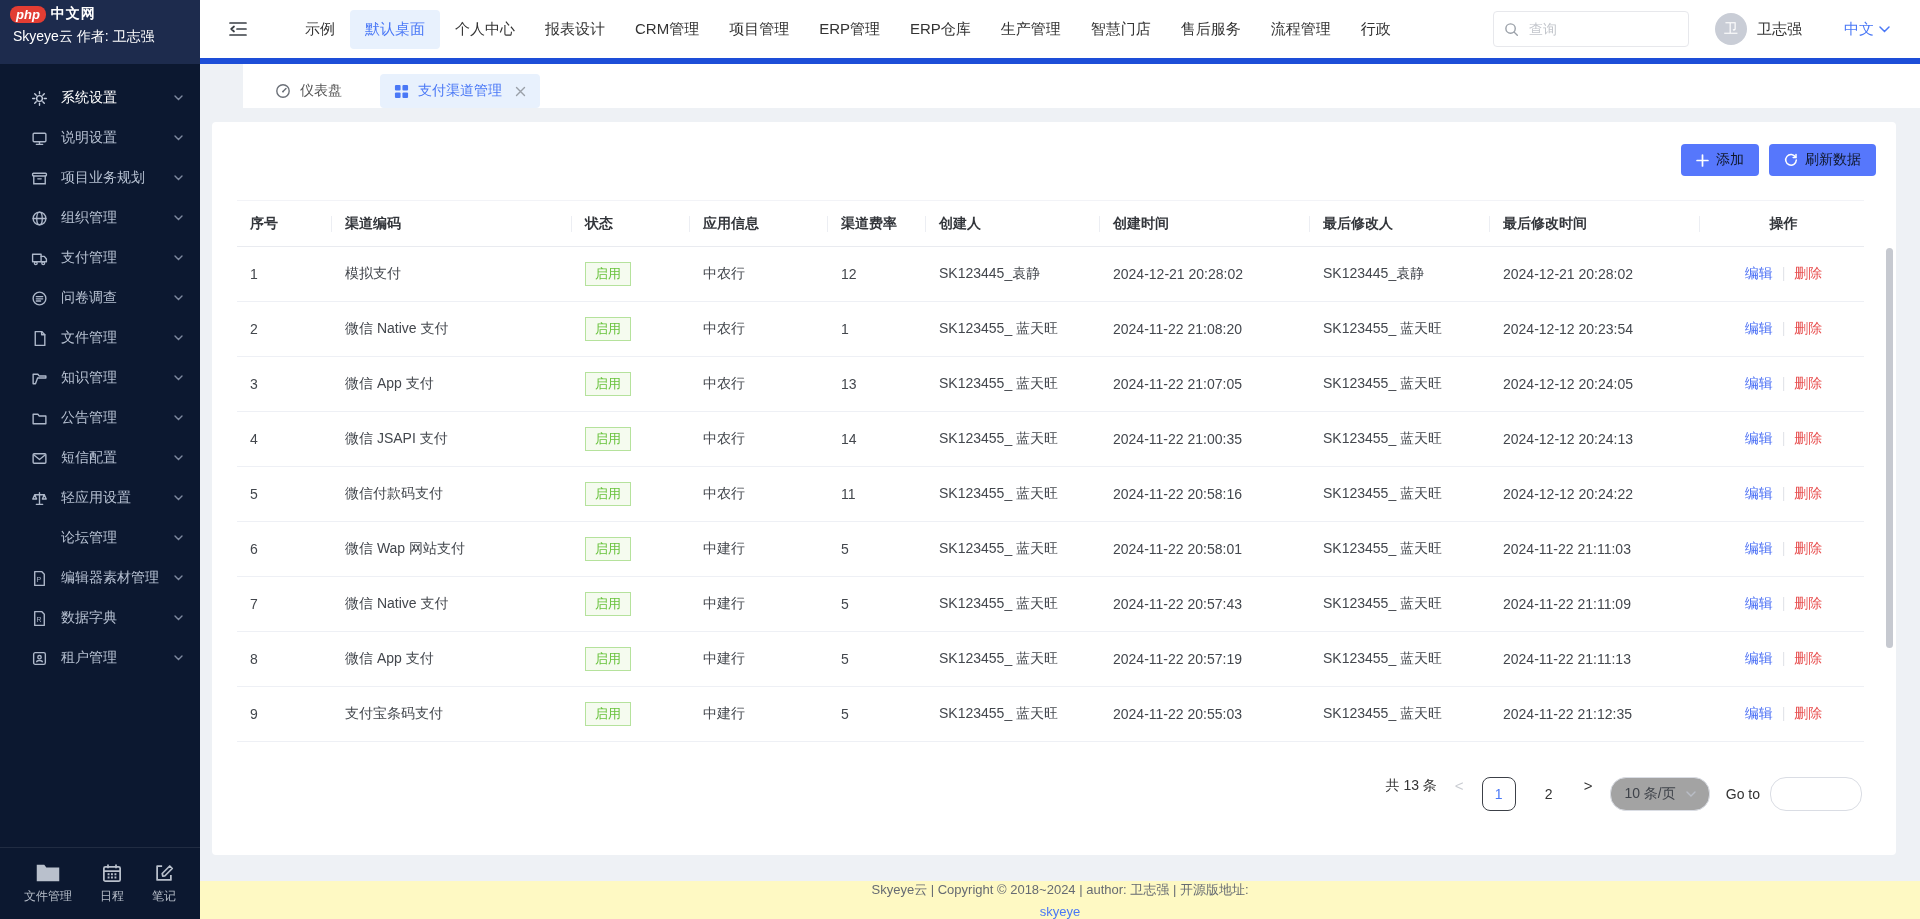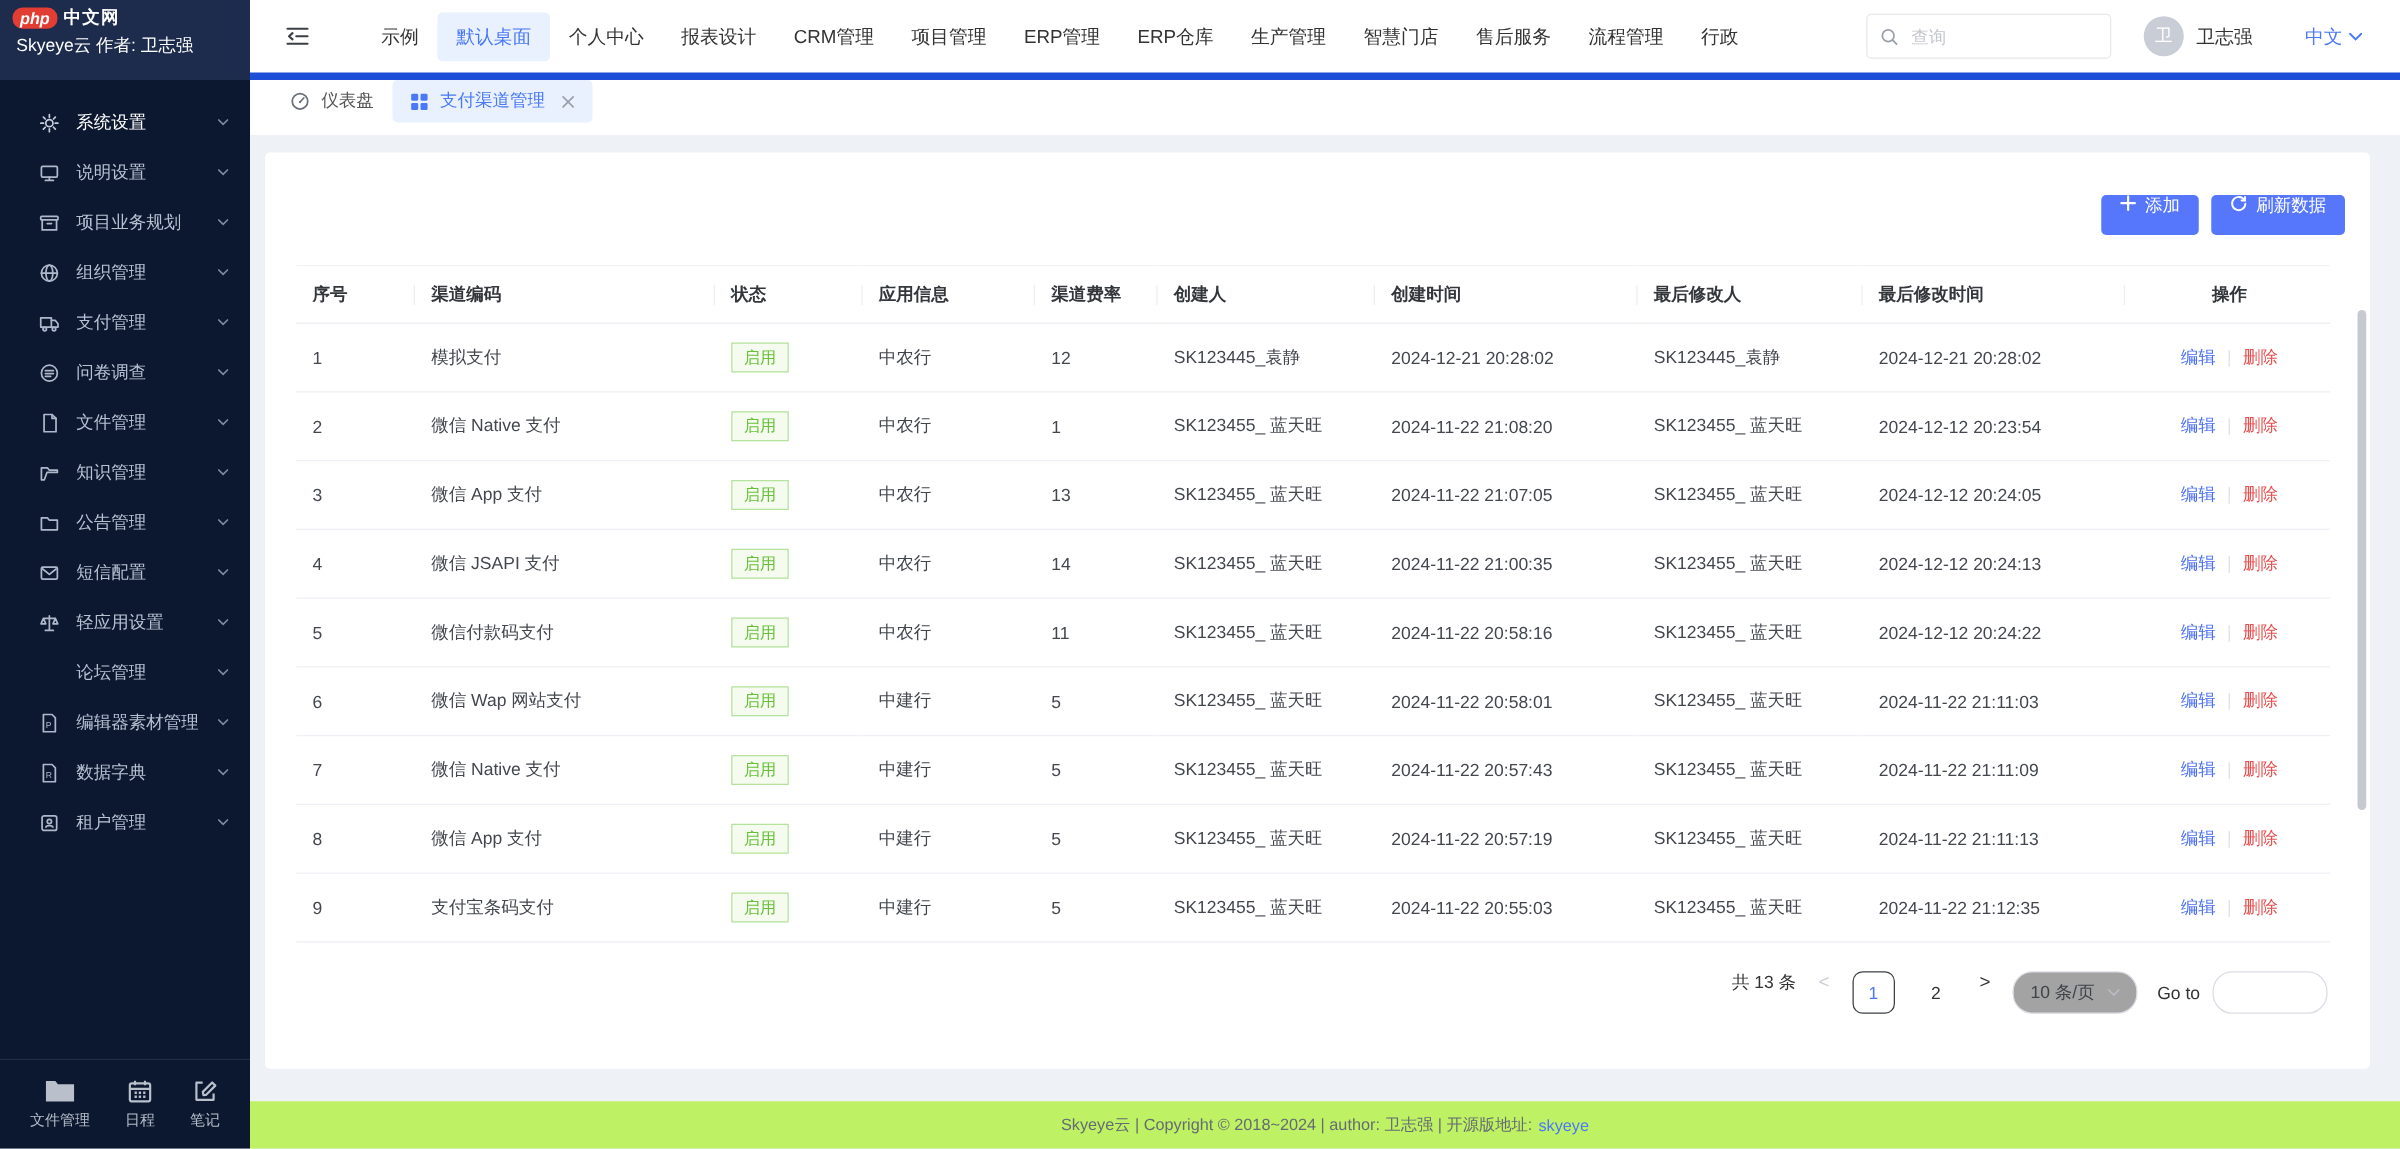"仪表盘" .tabbar { align-items: flex-start -> flex-end; gap: 1px -> 24px; margin-left: none -> 43px }
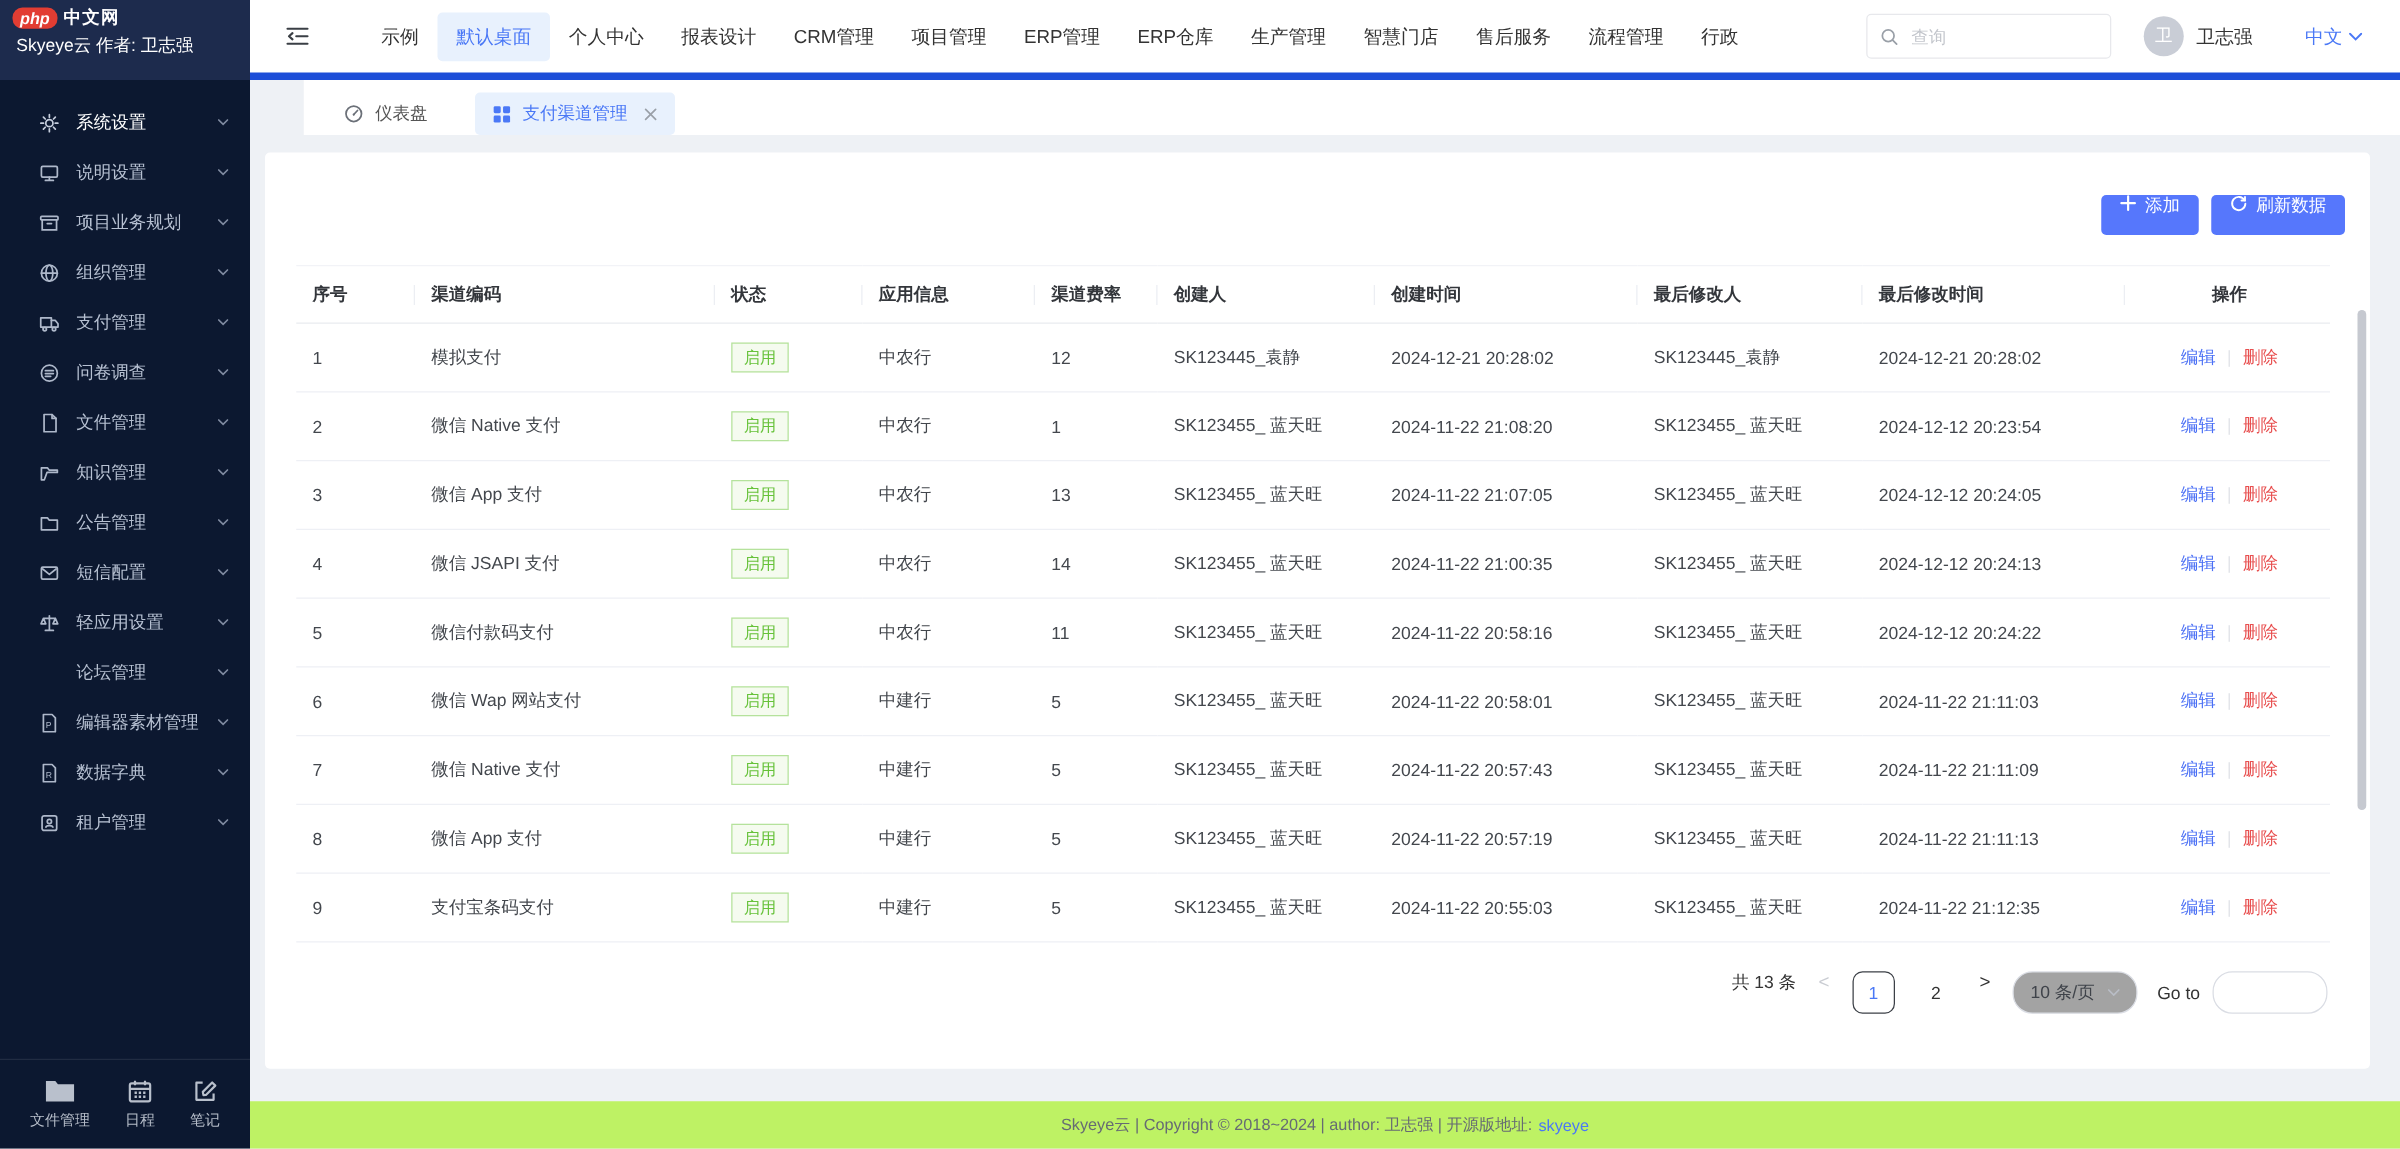"添加" .btn { align-items: flex-start -> center; color: #ffffff -> #0f172a; margin-top: 12px -> none }
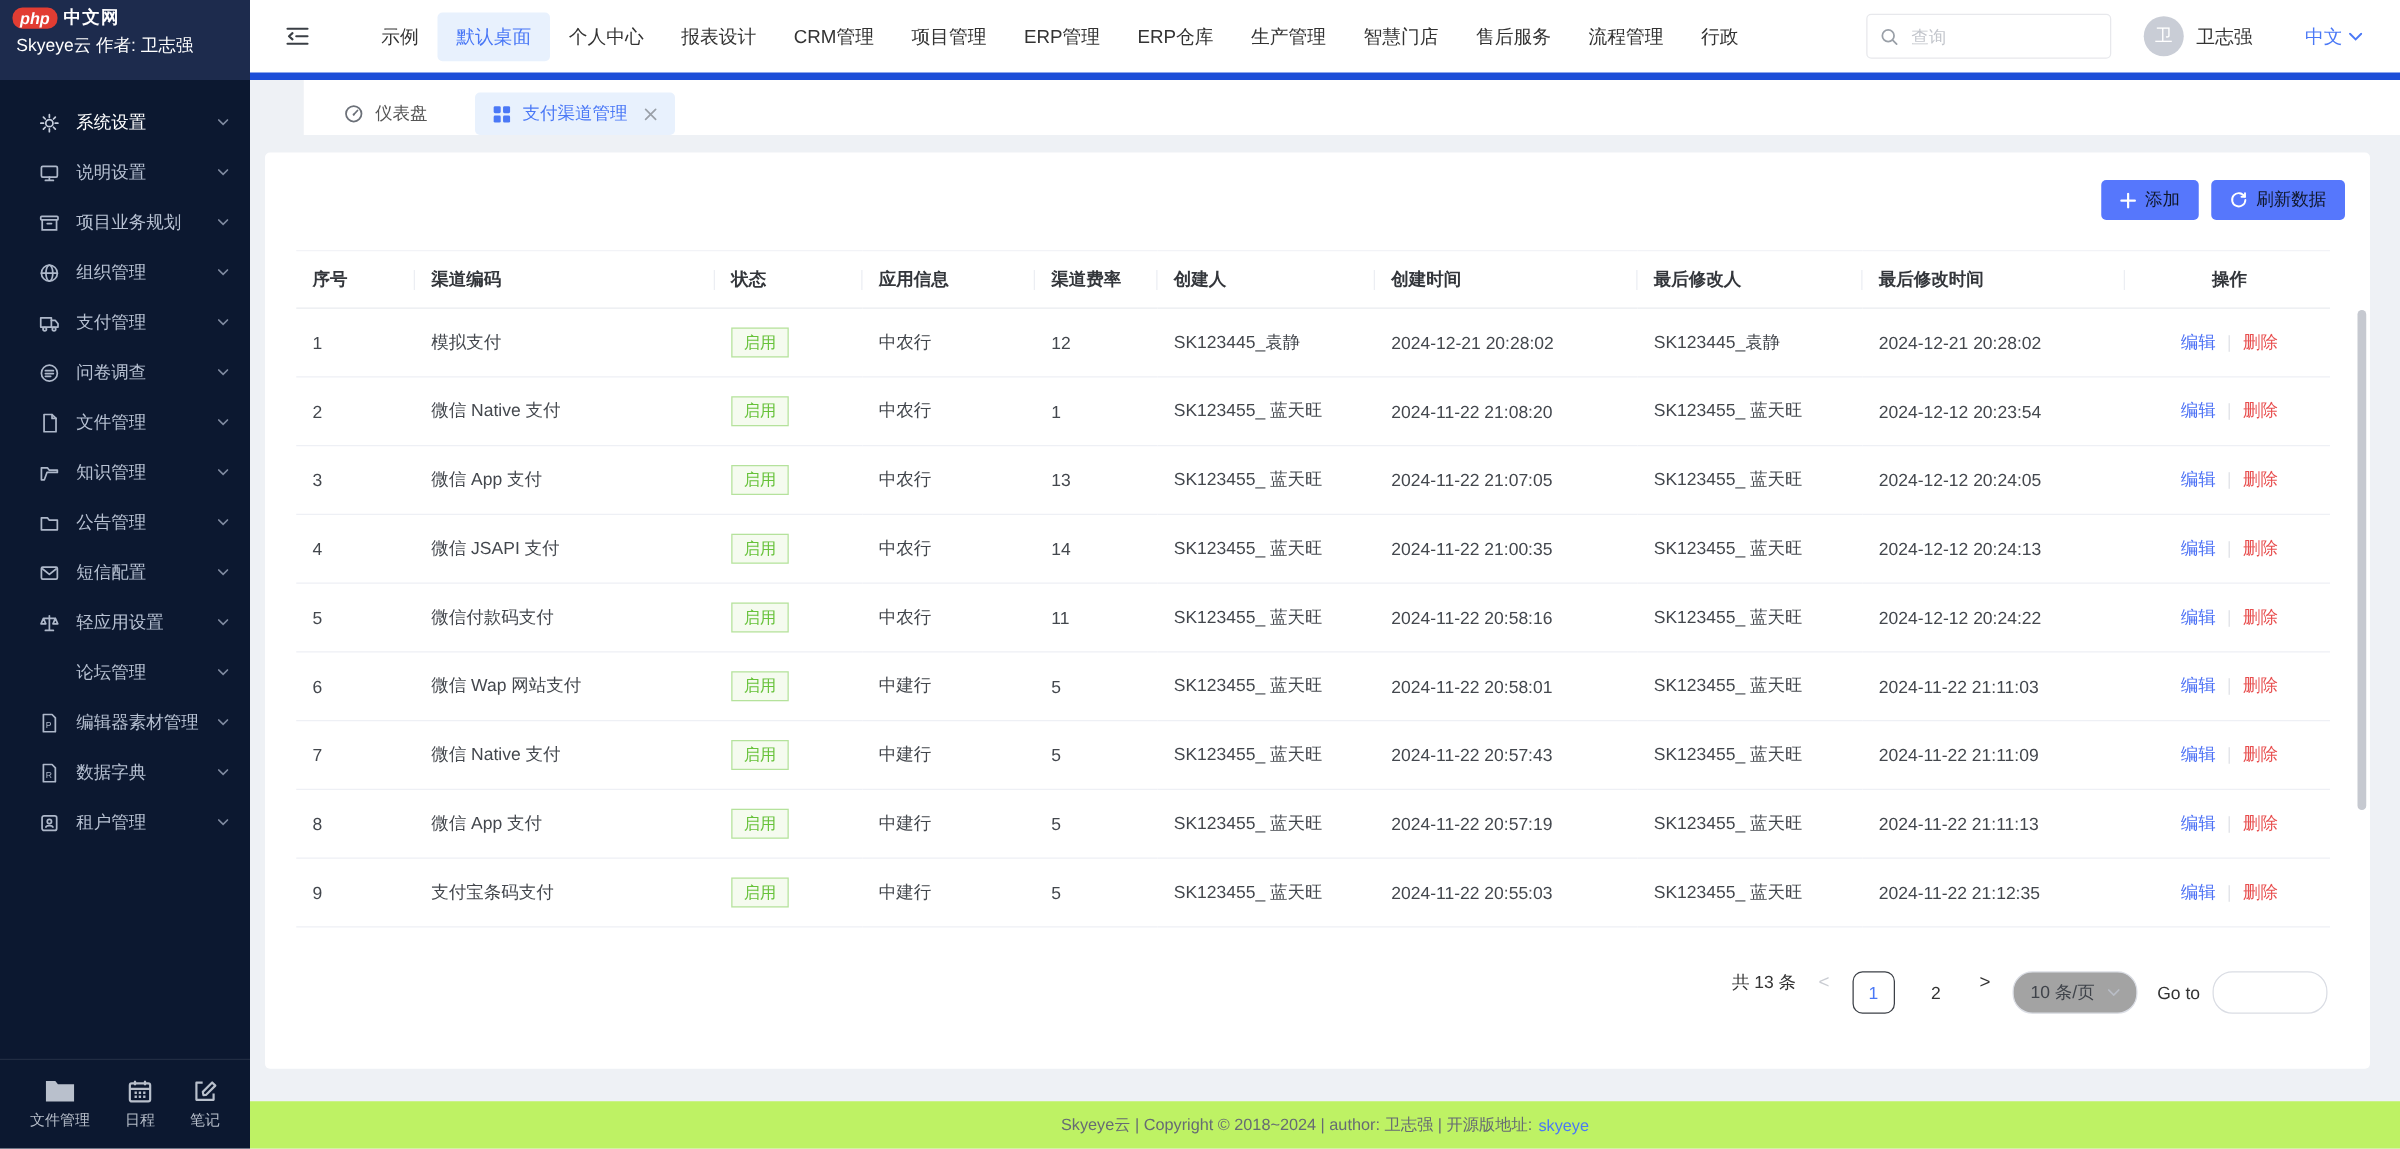"Skyeye云 | Copyright © 2018~2024" .page-footer { background: #bef264 -> #fef9c3; flex-direction: none -> column }
